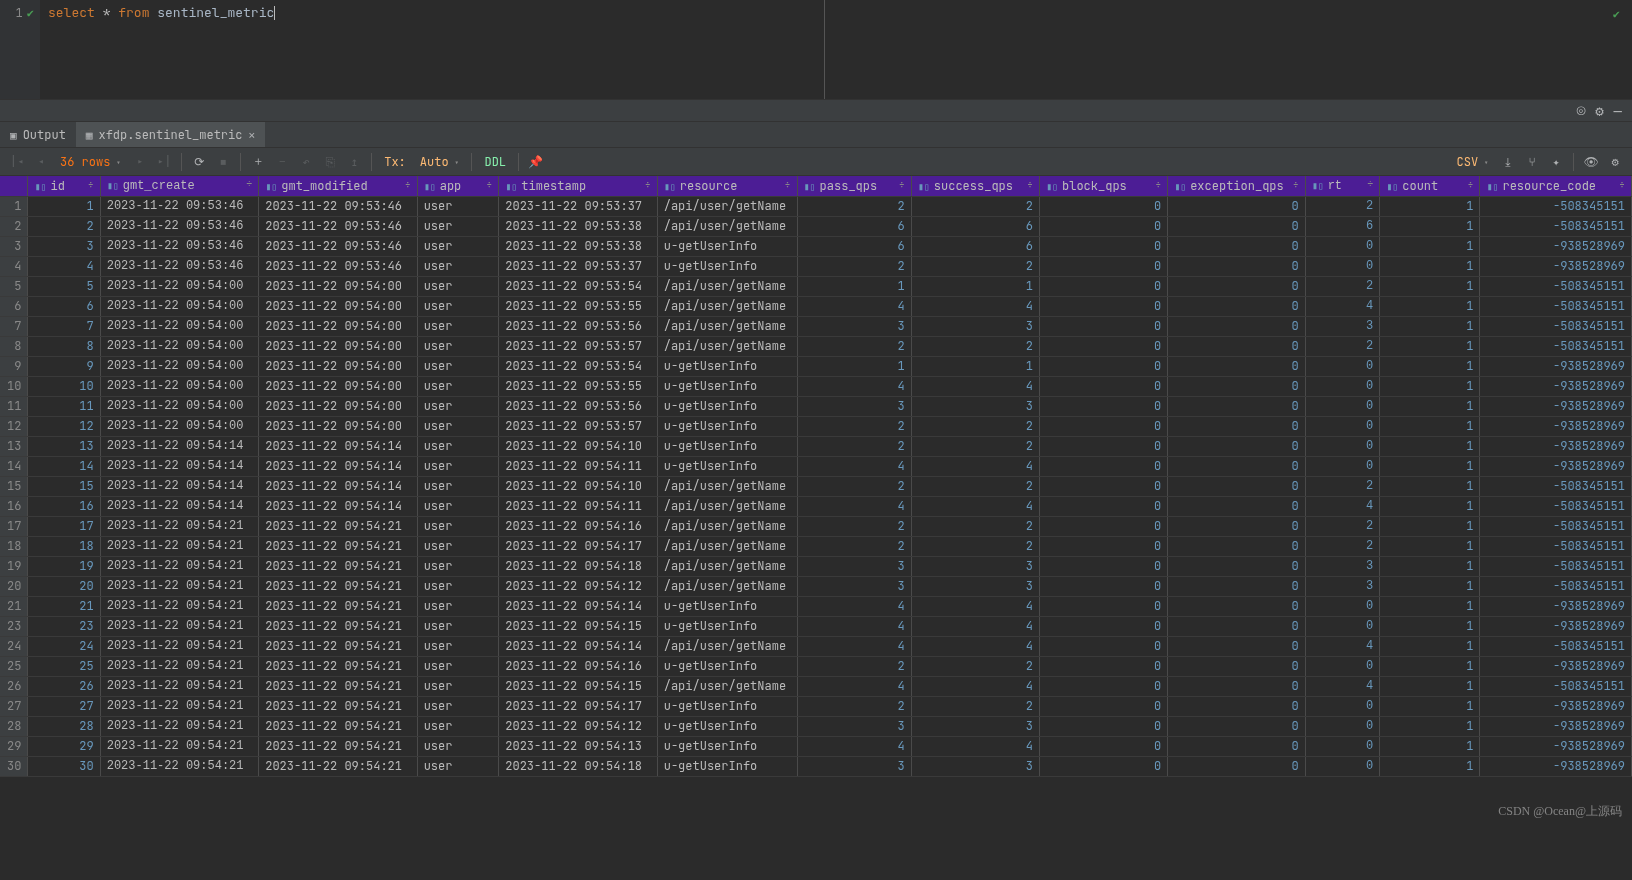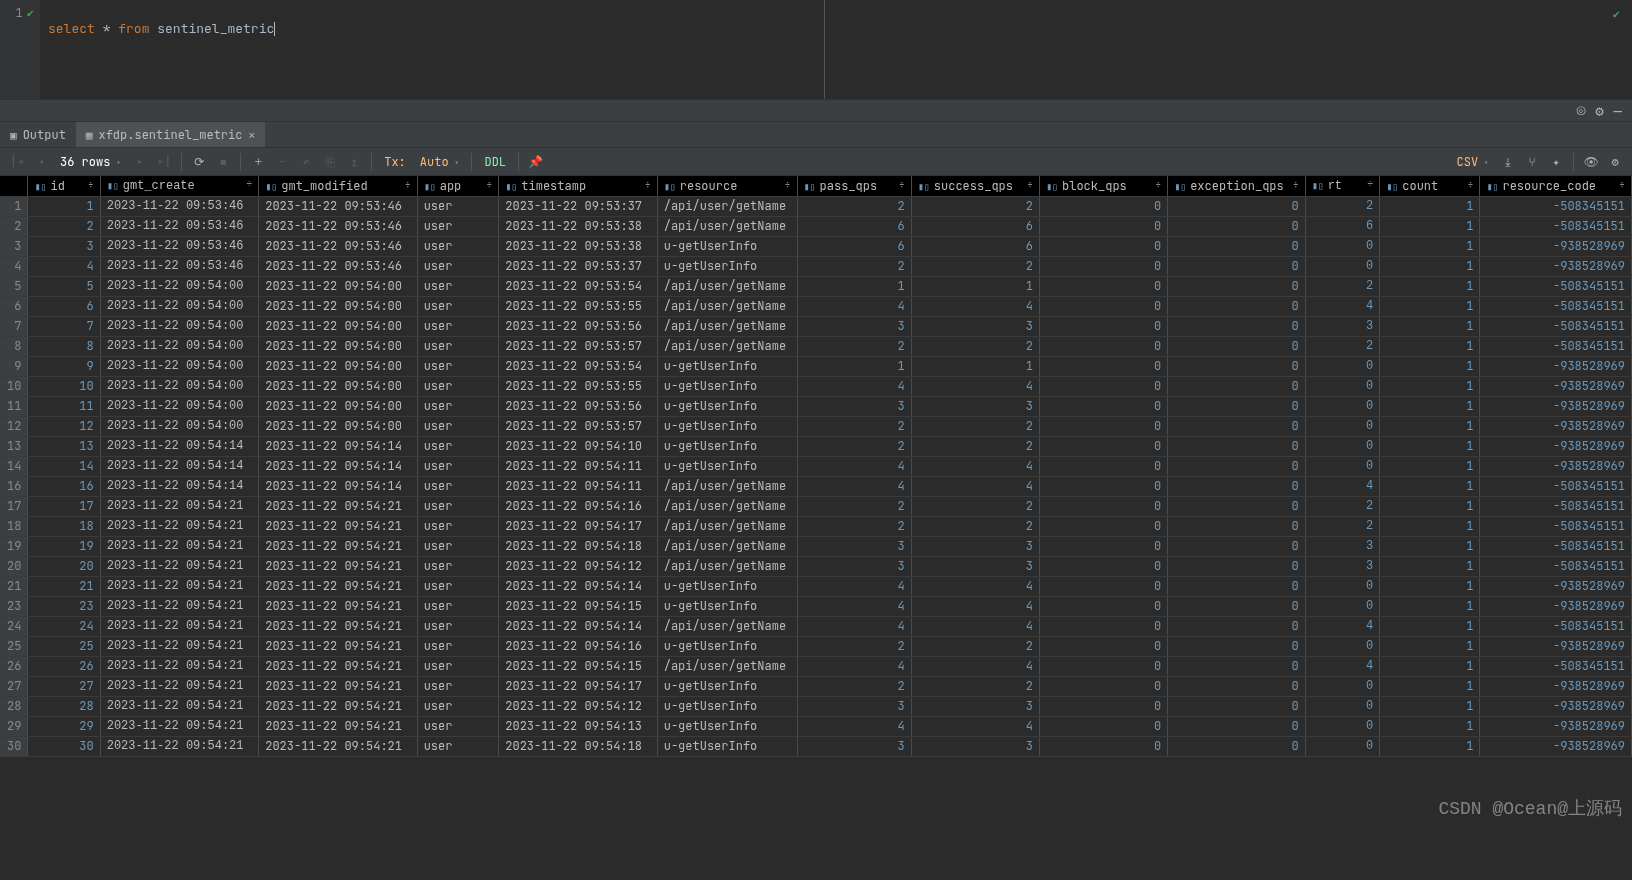"select * from sentinel_metric" .code { padding: 20px 8px -> 4px 8px }
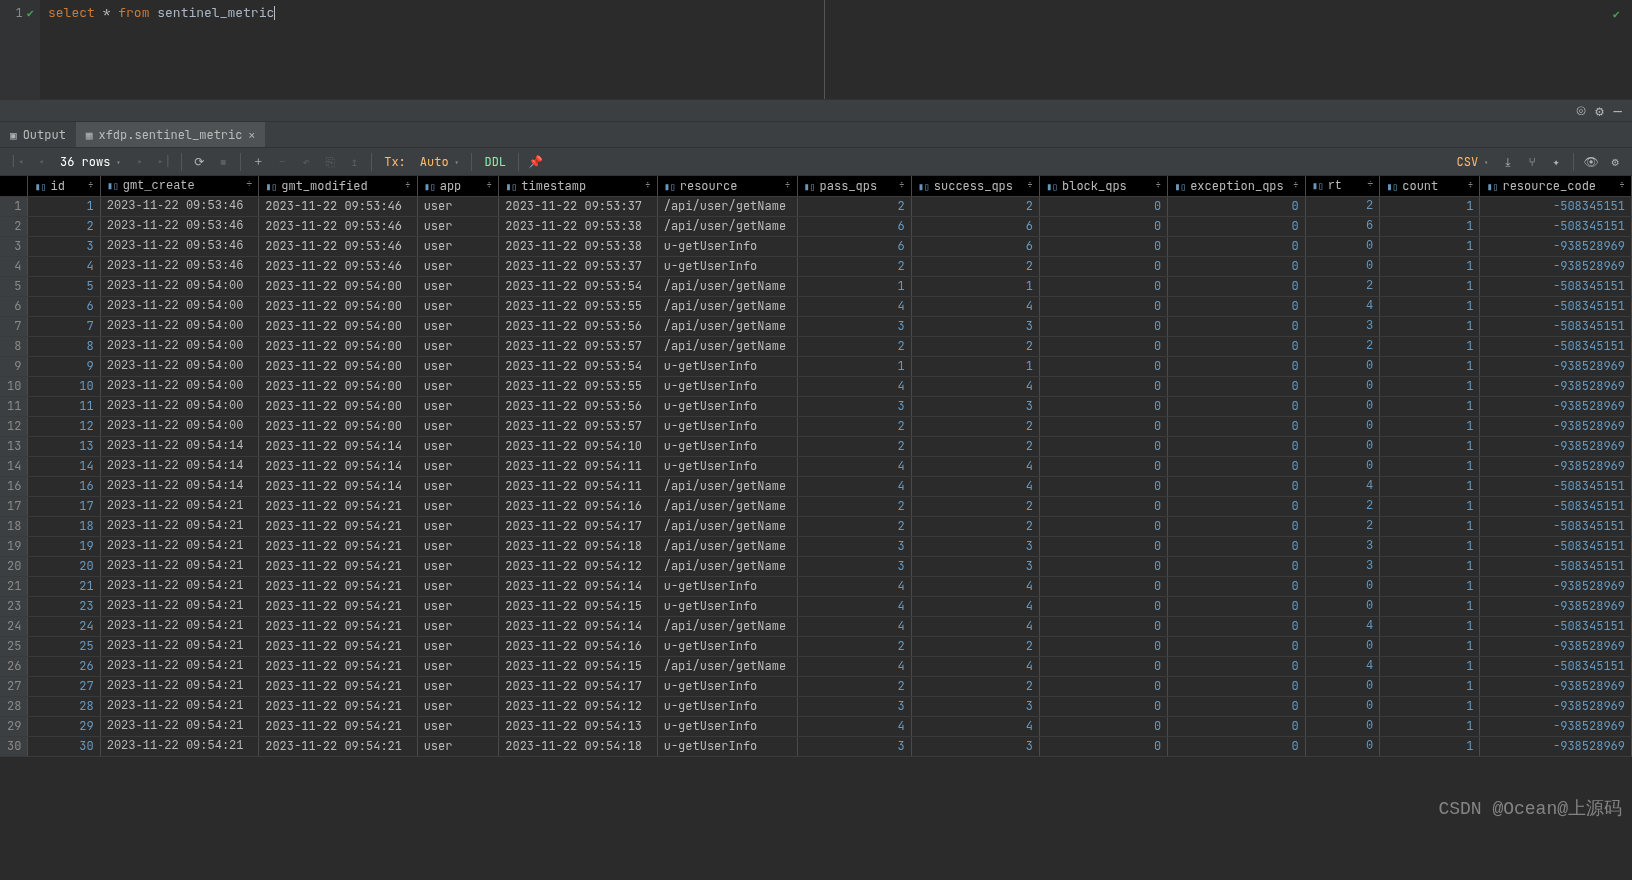"36 rows" .rows-info { color: #ffffff -> #f97316 }
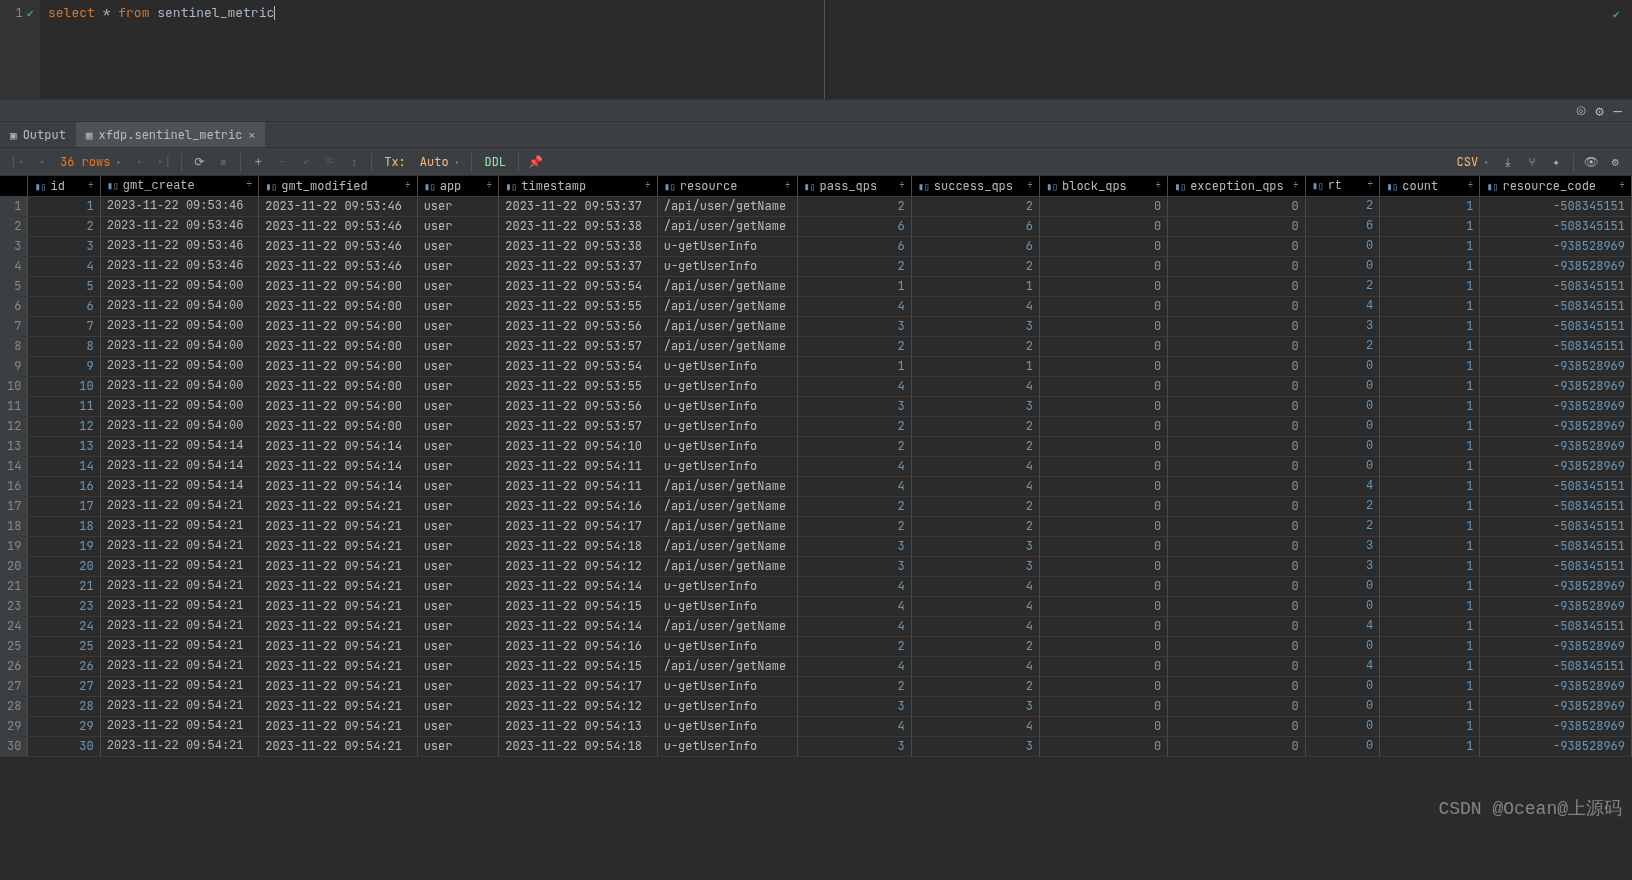"▮▯ id" thead th { background: #000000 -> #4c1d95 }
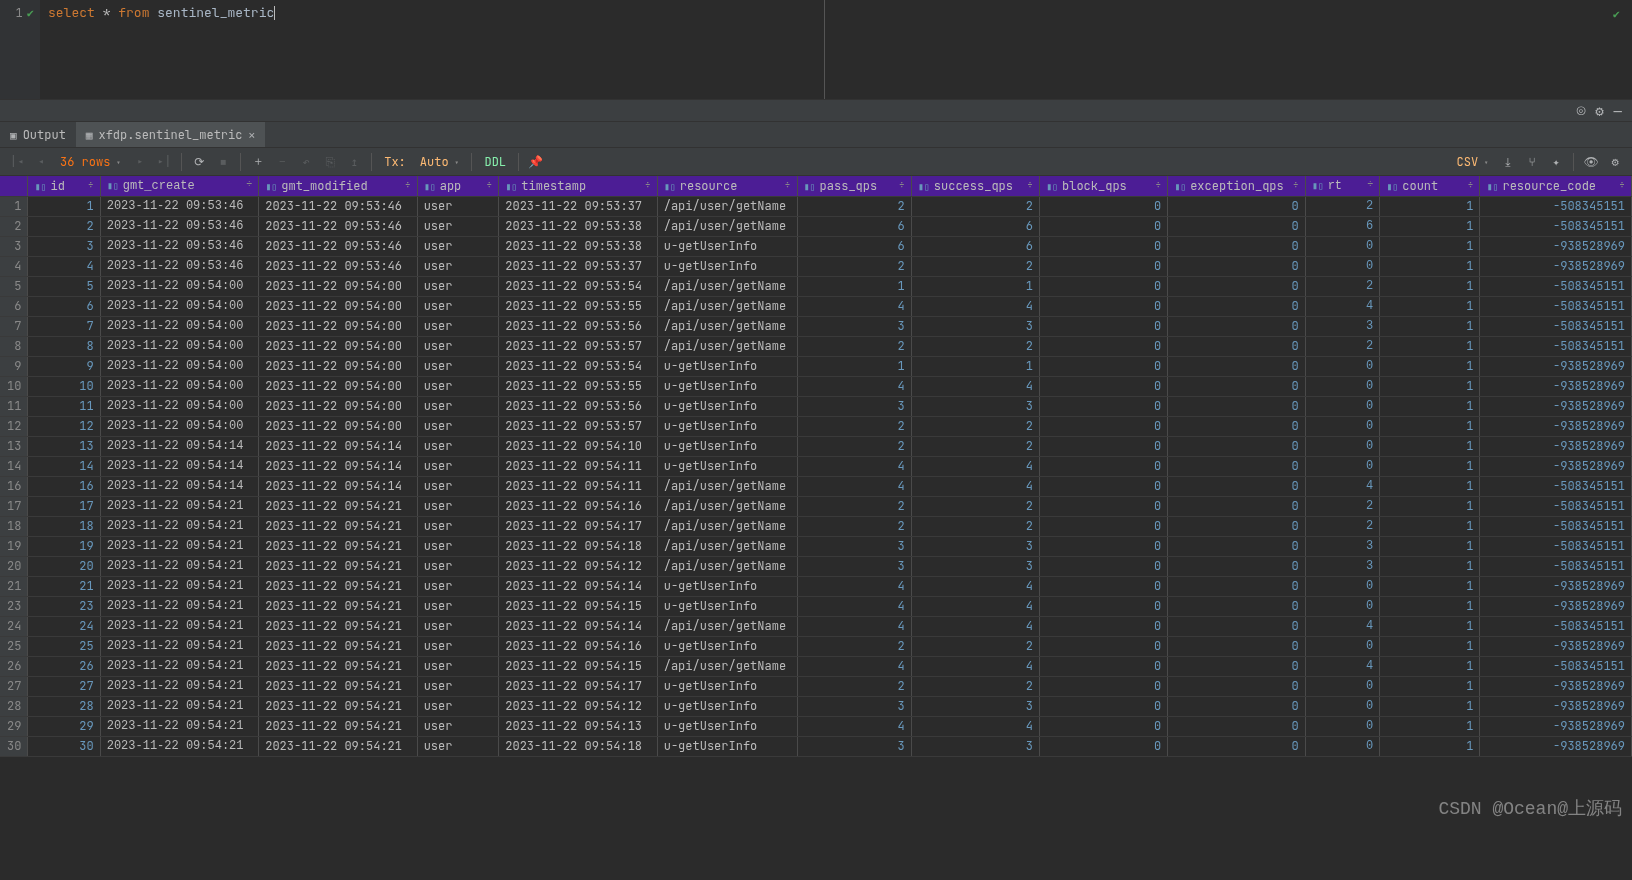"15" tr { html: none -> <tr> <td>15</td> <td>15</td> <td>2023-11-22 09:54:14</td> <td>2023-11-22 09:54:14</td> <td>user</td> <td>2023-11-22 09:54:10</td> <td>/api/user/getName</td> <td>2</td> <td>2</td> <td>0</td> <td>0</td> <td>2</td> <td>1</td> <td>-508345151</td> </tr> }
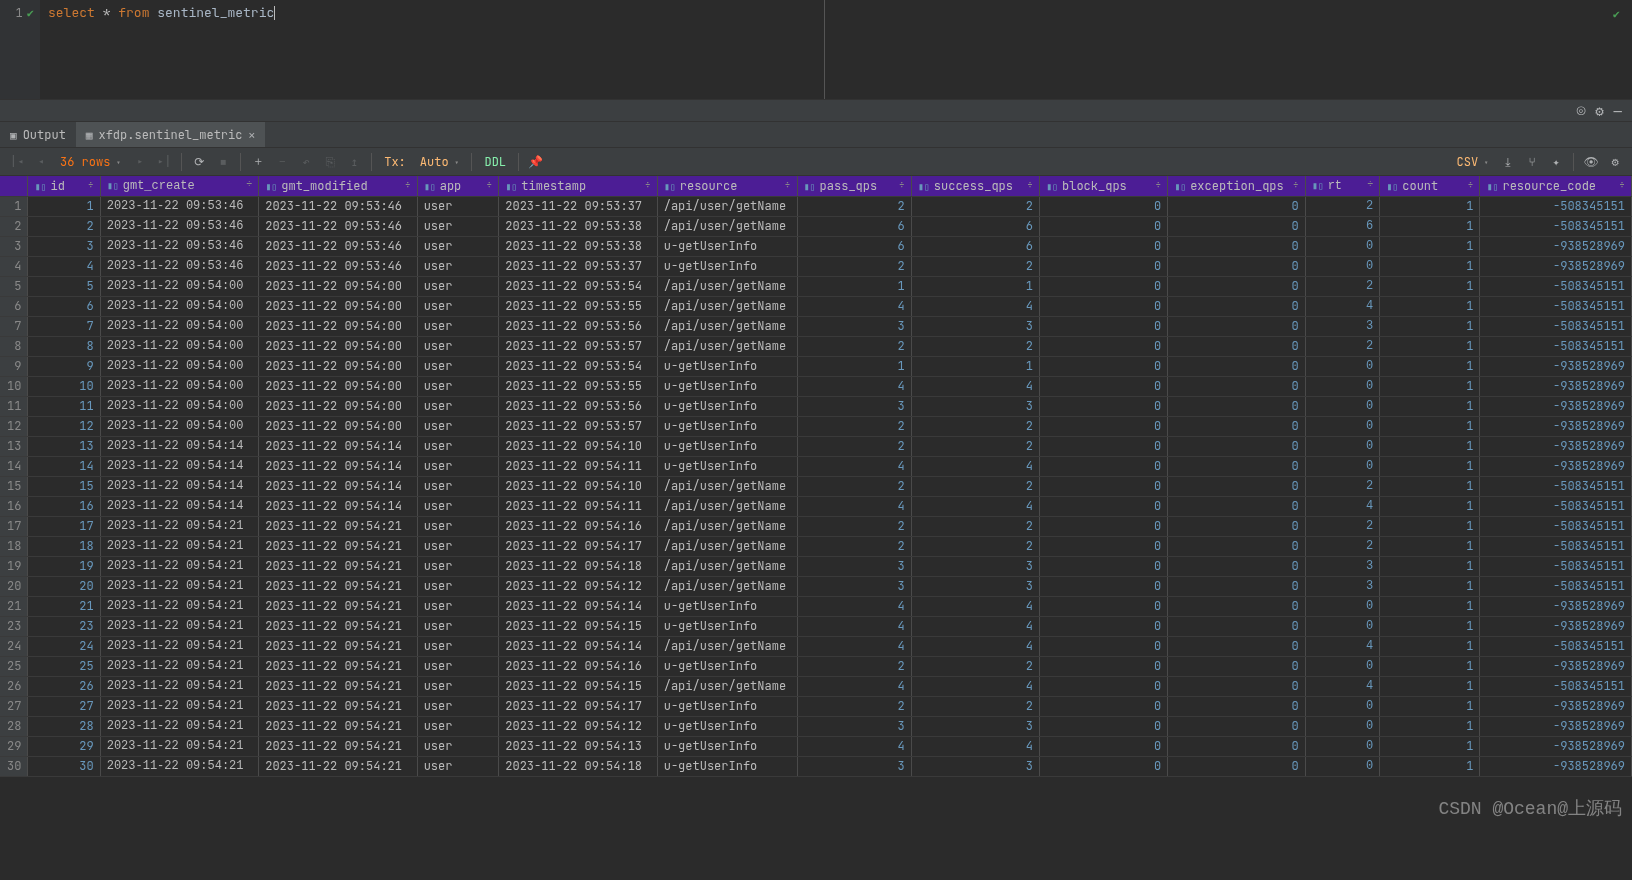"CSDN @Ocean@上源码" .watermark { font-family: Liberation Mono, monospace -> Liberation Serif, serif; font-size: 18px -> 12px }
